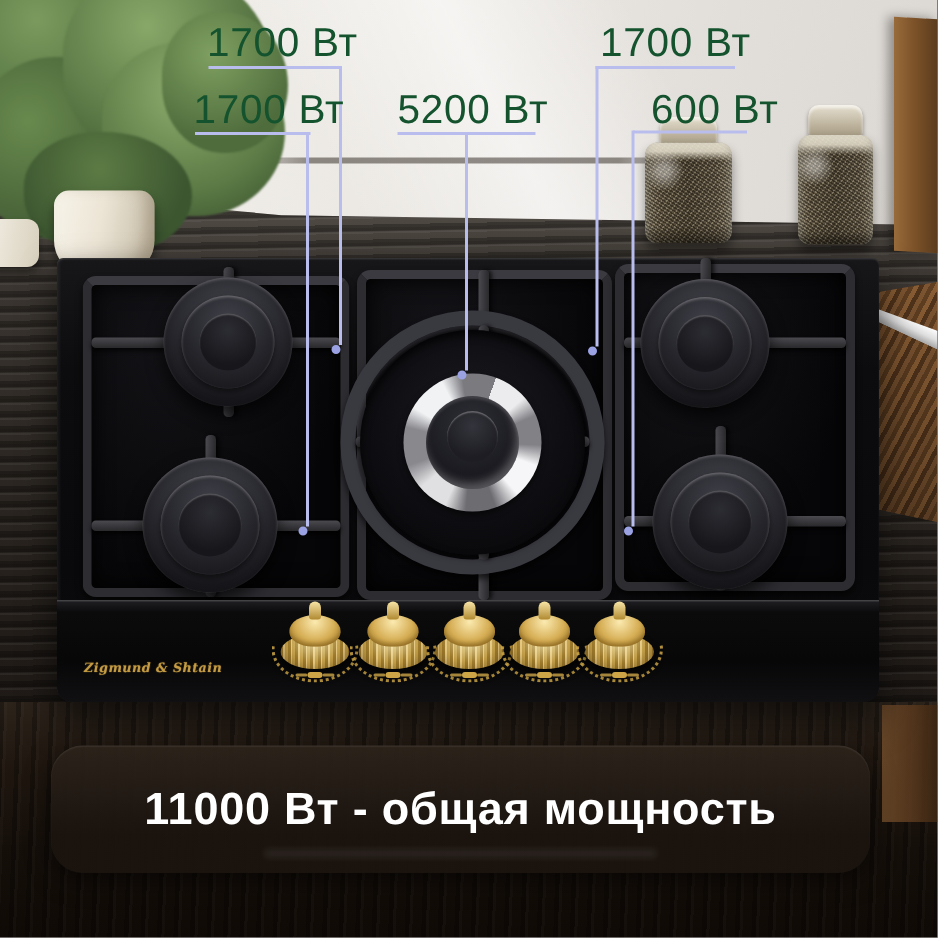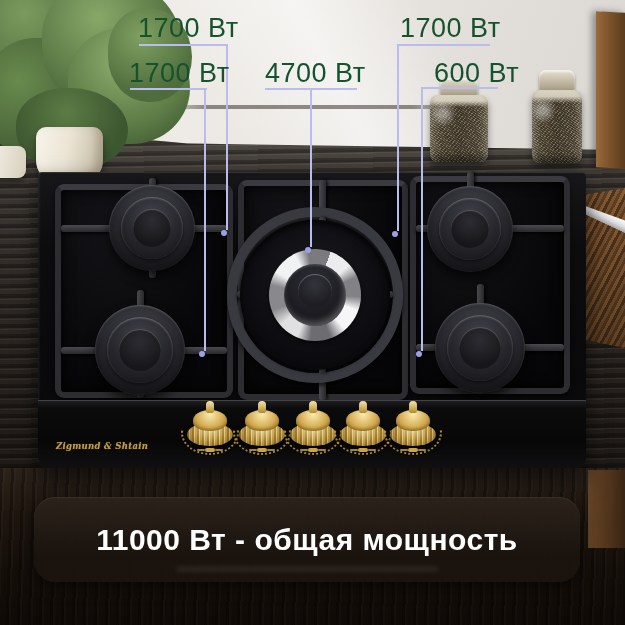"4700 Вт" div.callout-label { text: 4700 -> 5200 }
